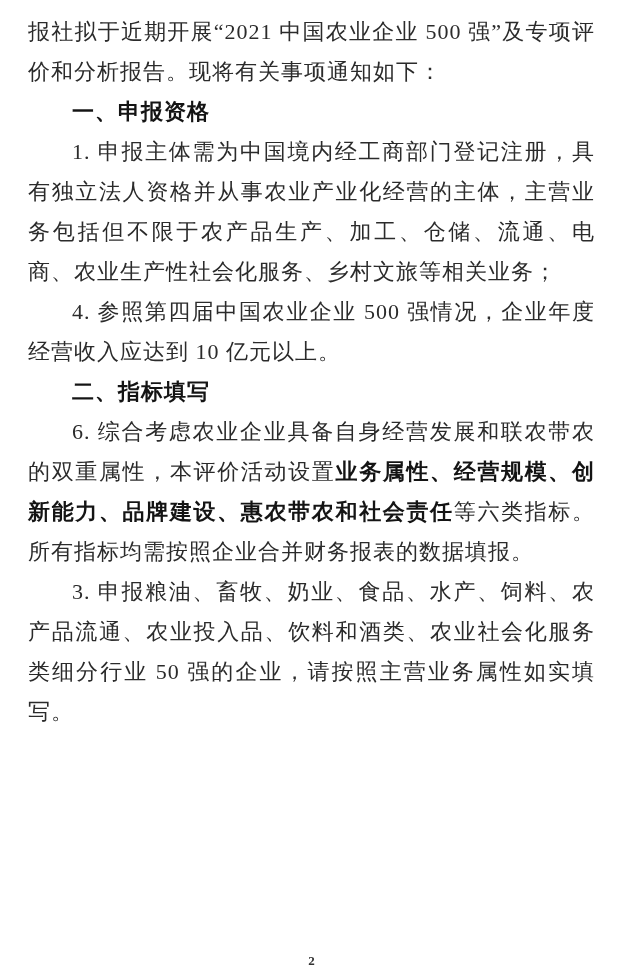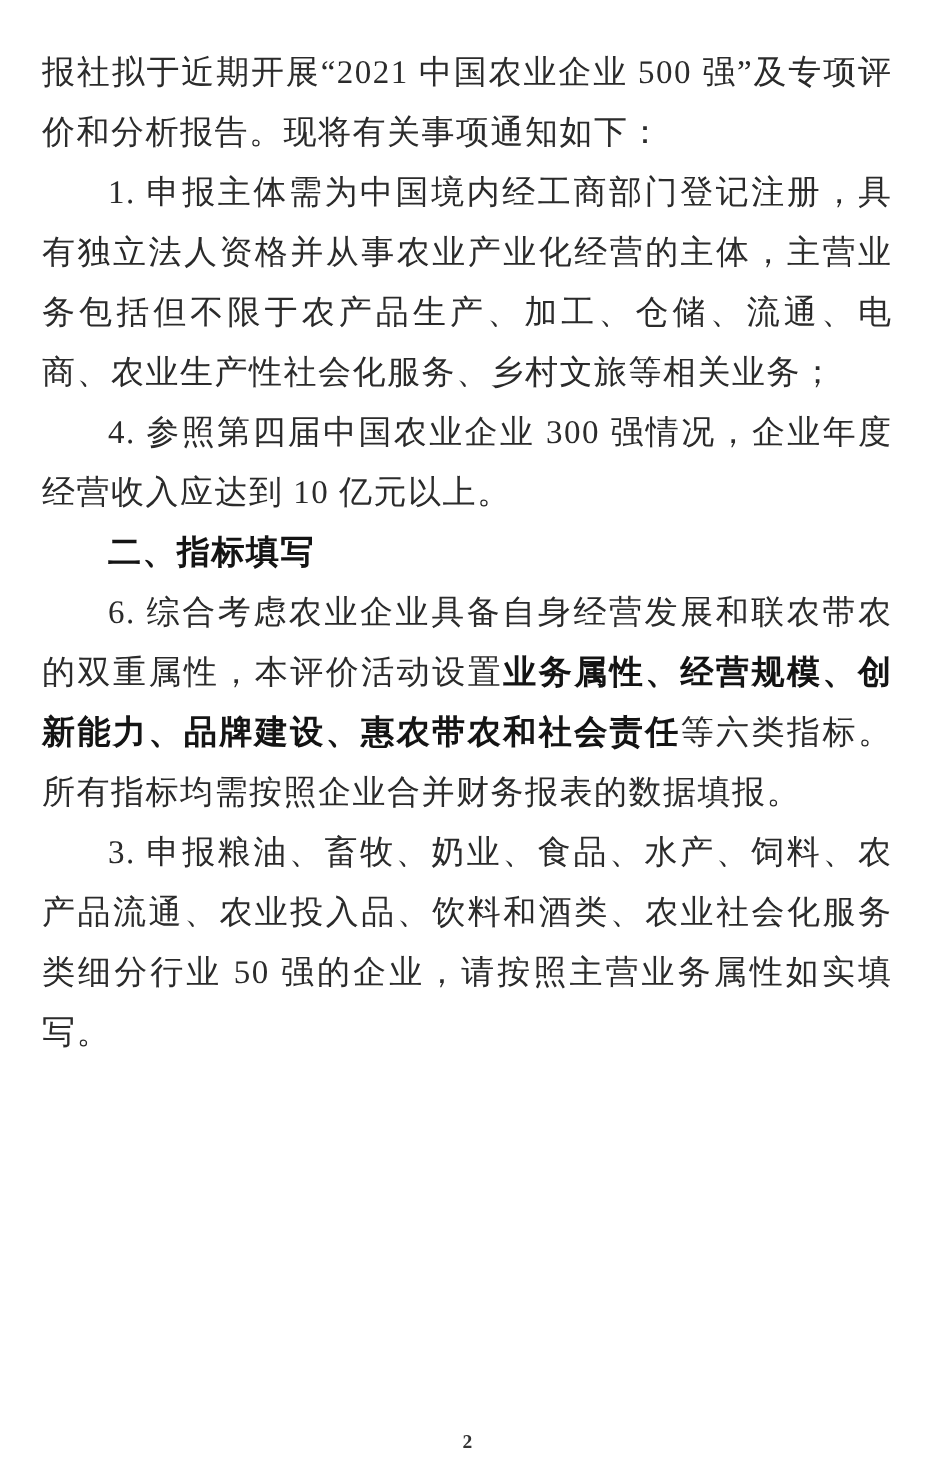"报社拟于近期开展“2021 中国农业企业 500" .page { padding: 28px 28px 0 28px -> 12px 28px 0 28px }
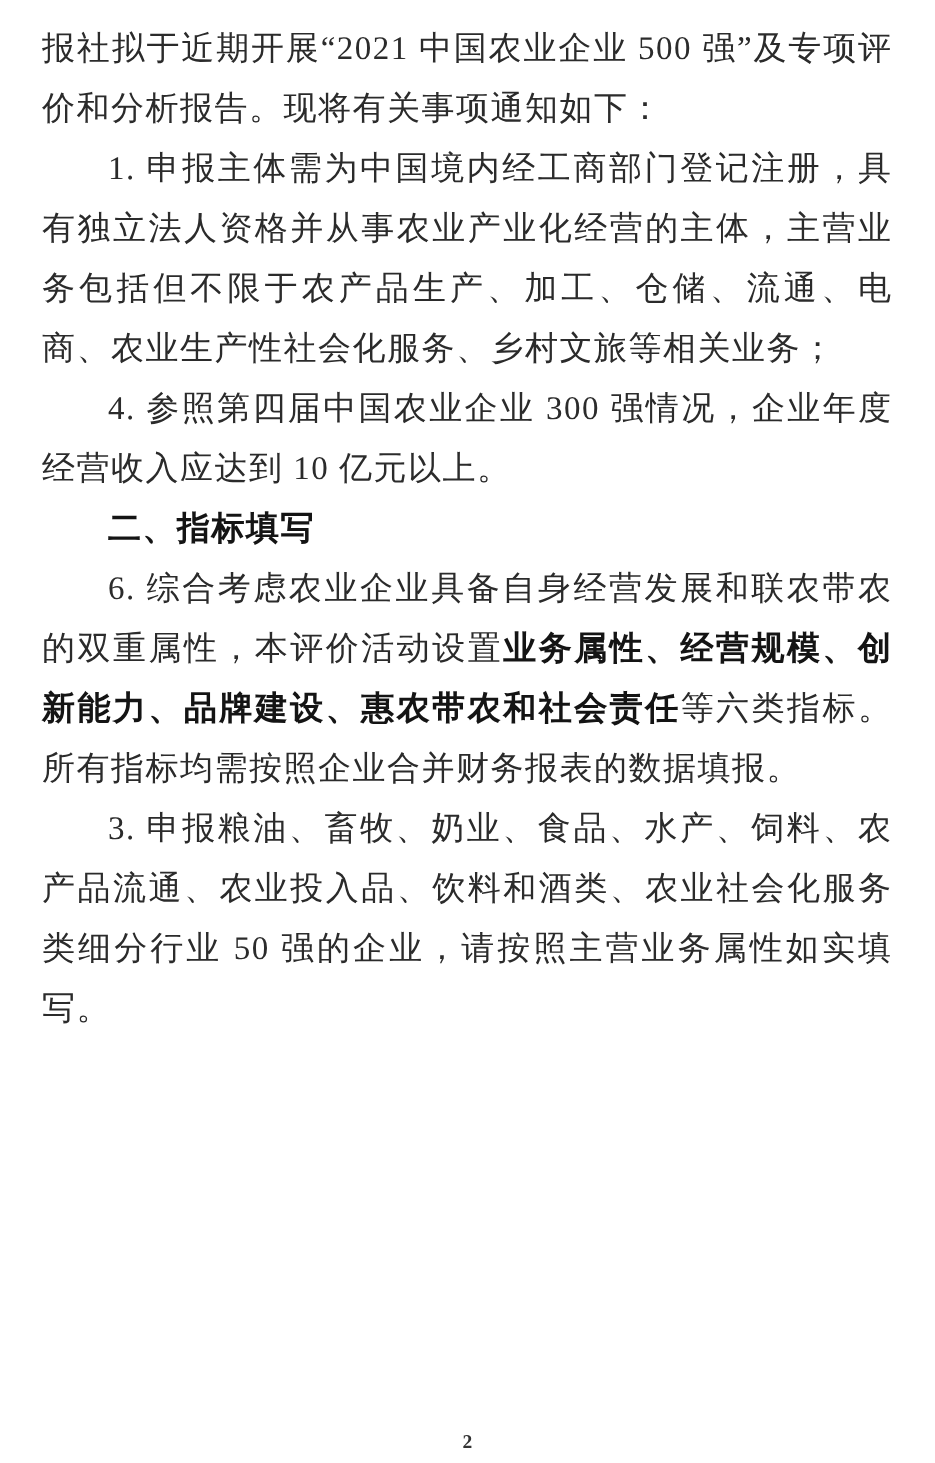"一、申报资格" h2.section-heading { html: none -> <h2>一、申报资格</h2> }
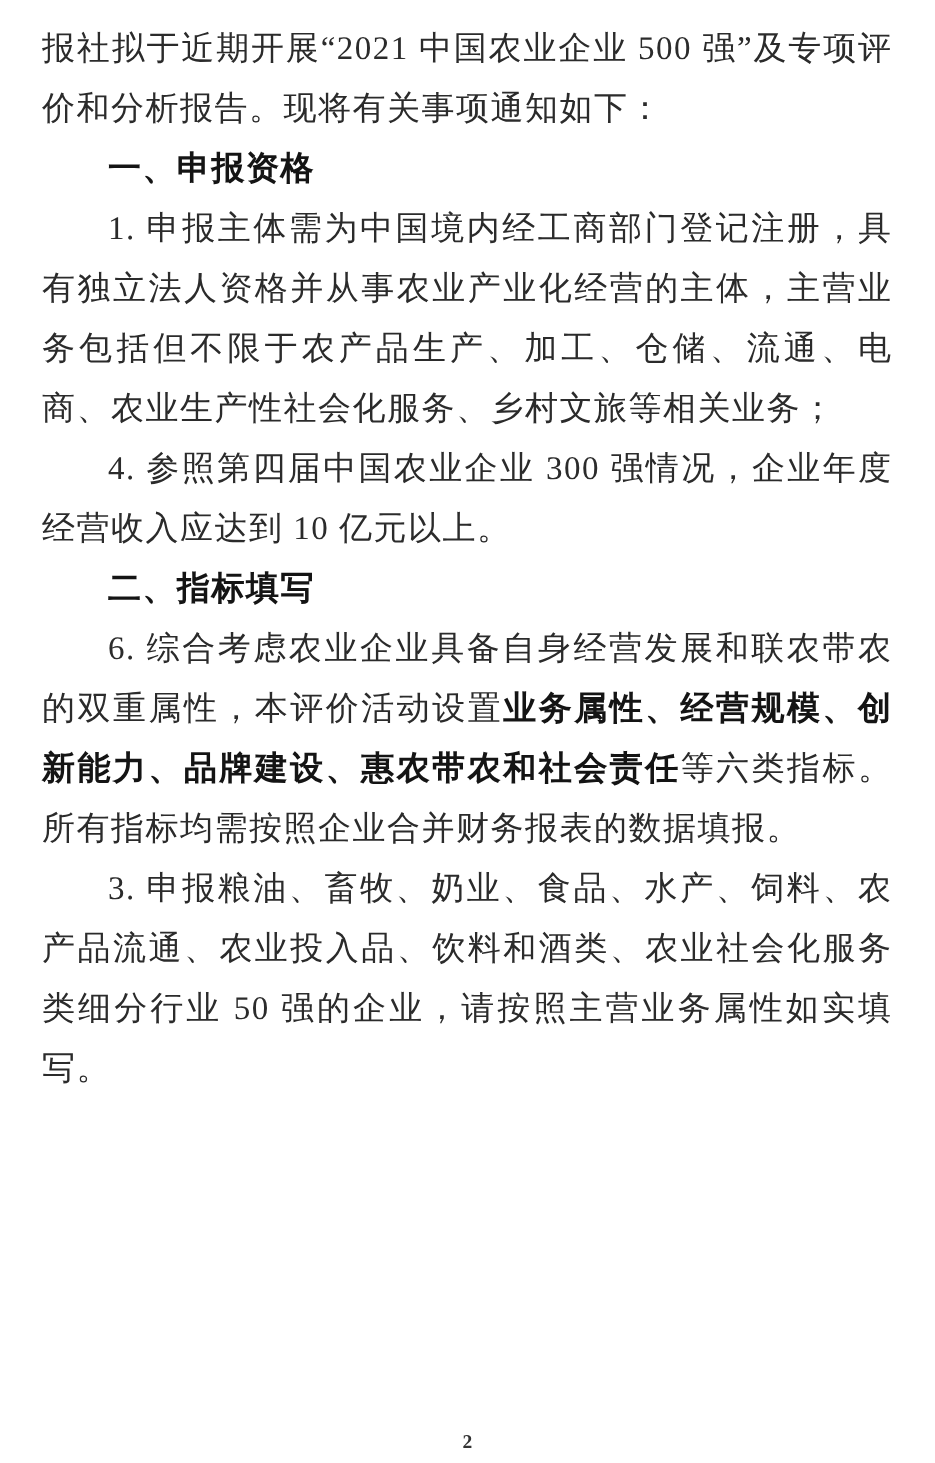"4. 参照第四届中国农业企业 300 强情况，企业年度经营收入应达到 10" p.body-text { text: 300 -> 500 }
